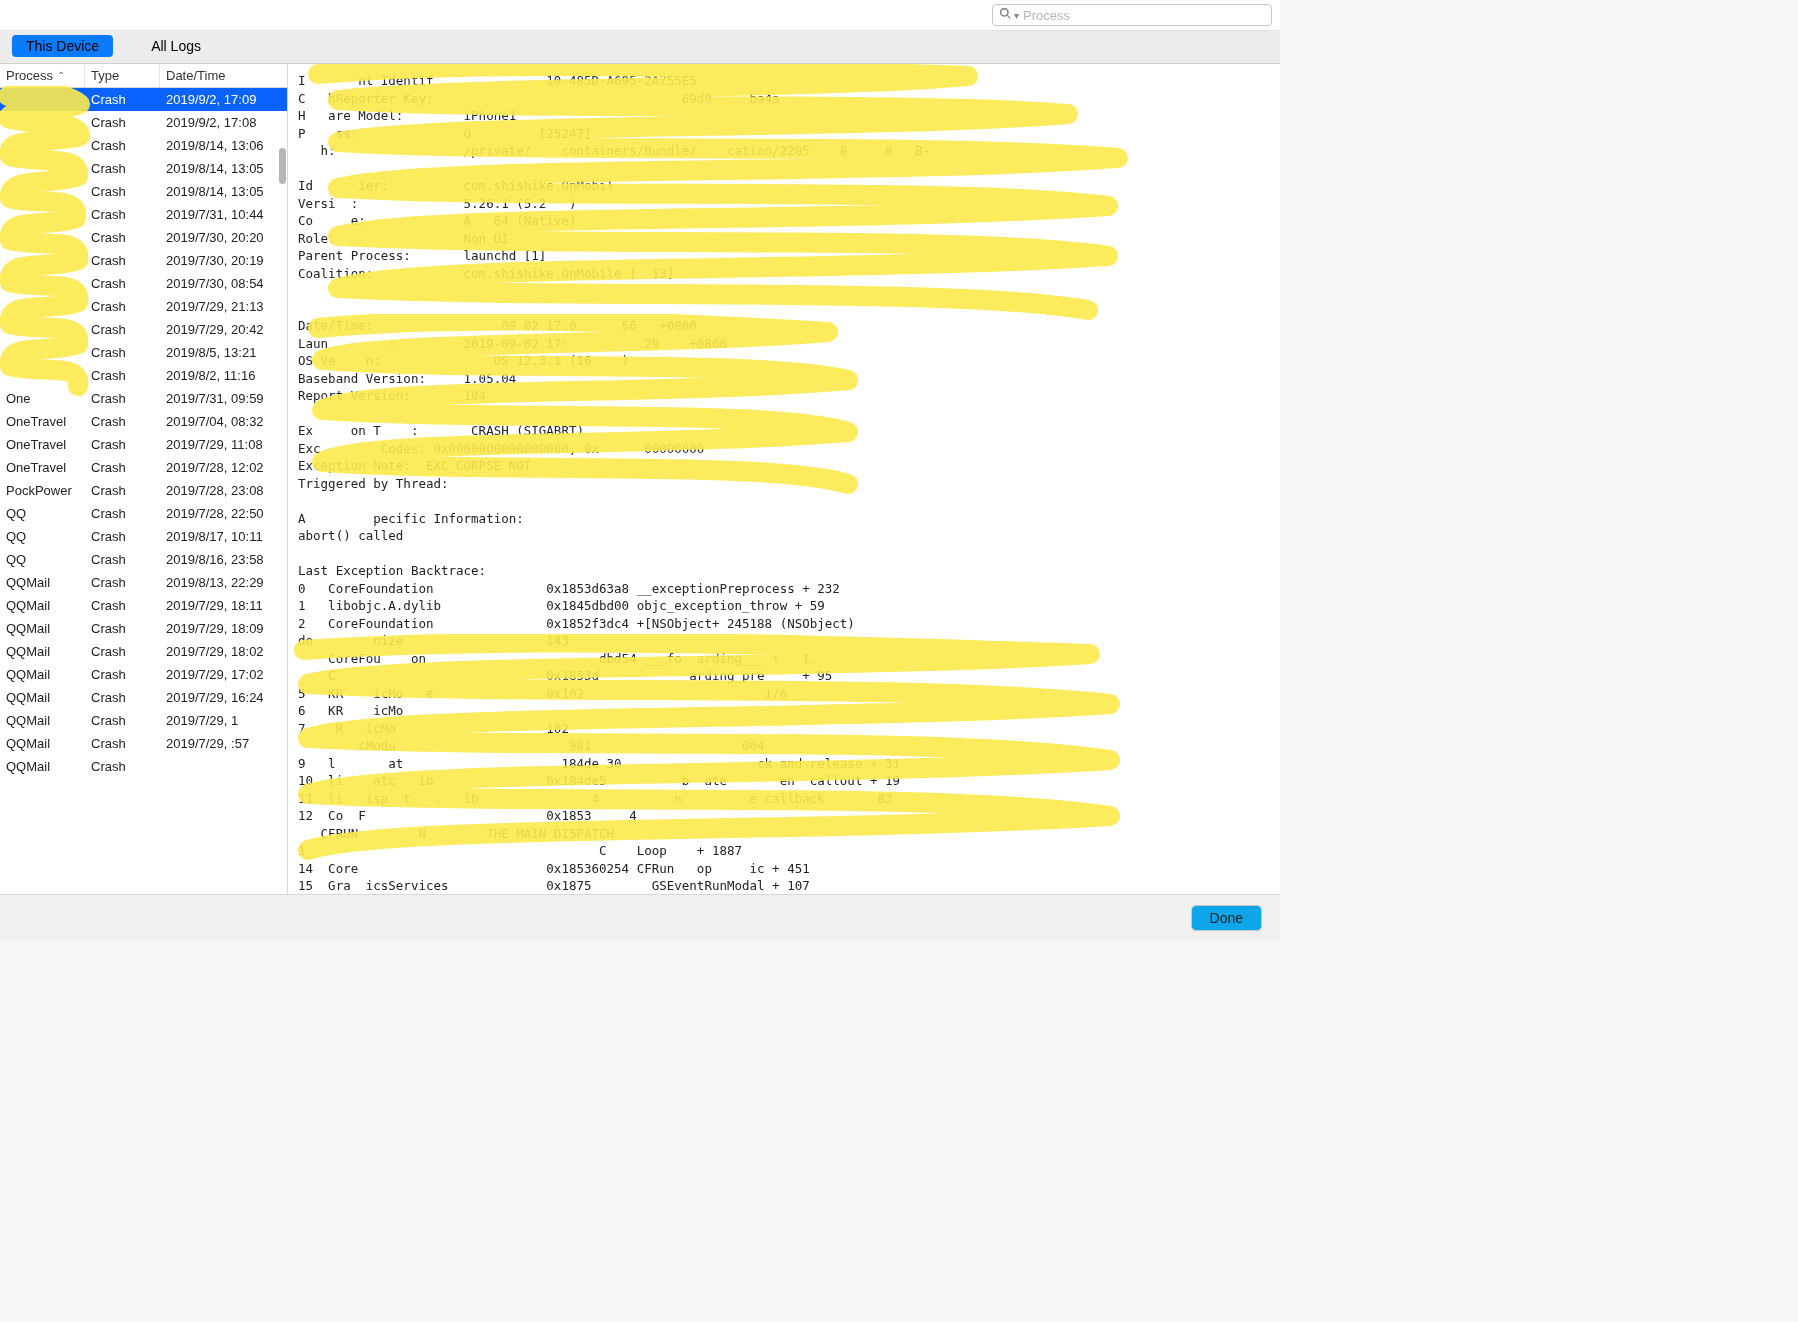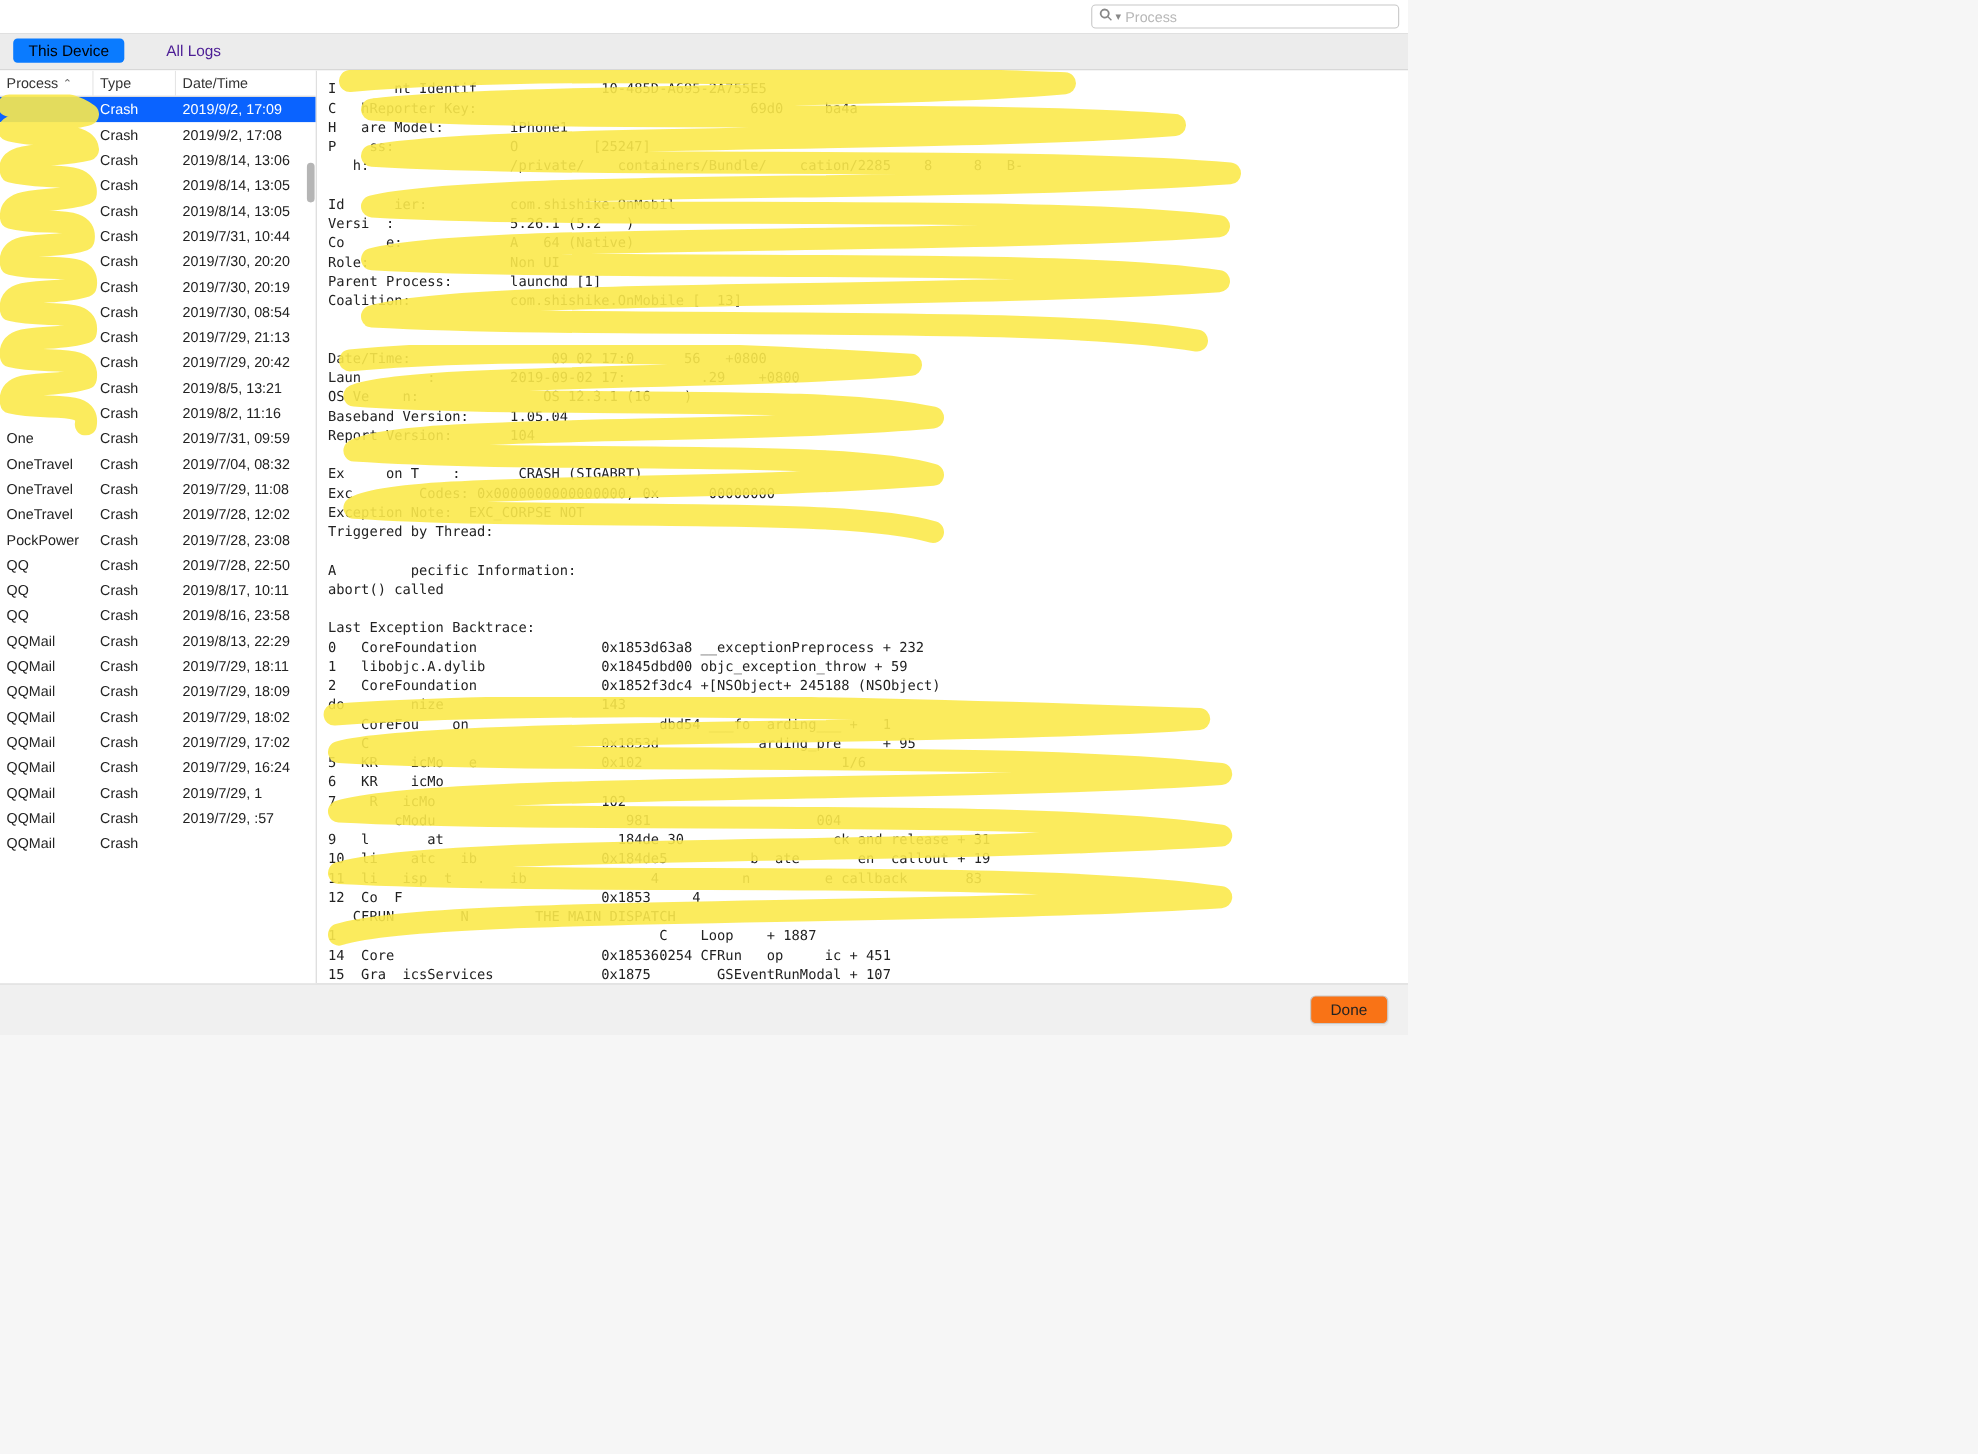"All Logs" .tab { color: #4c1d95 -> #000000 }
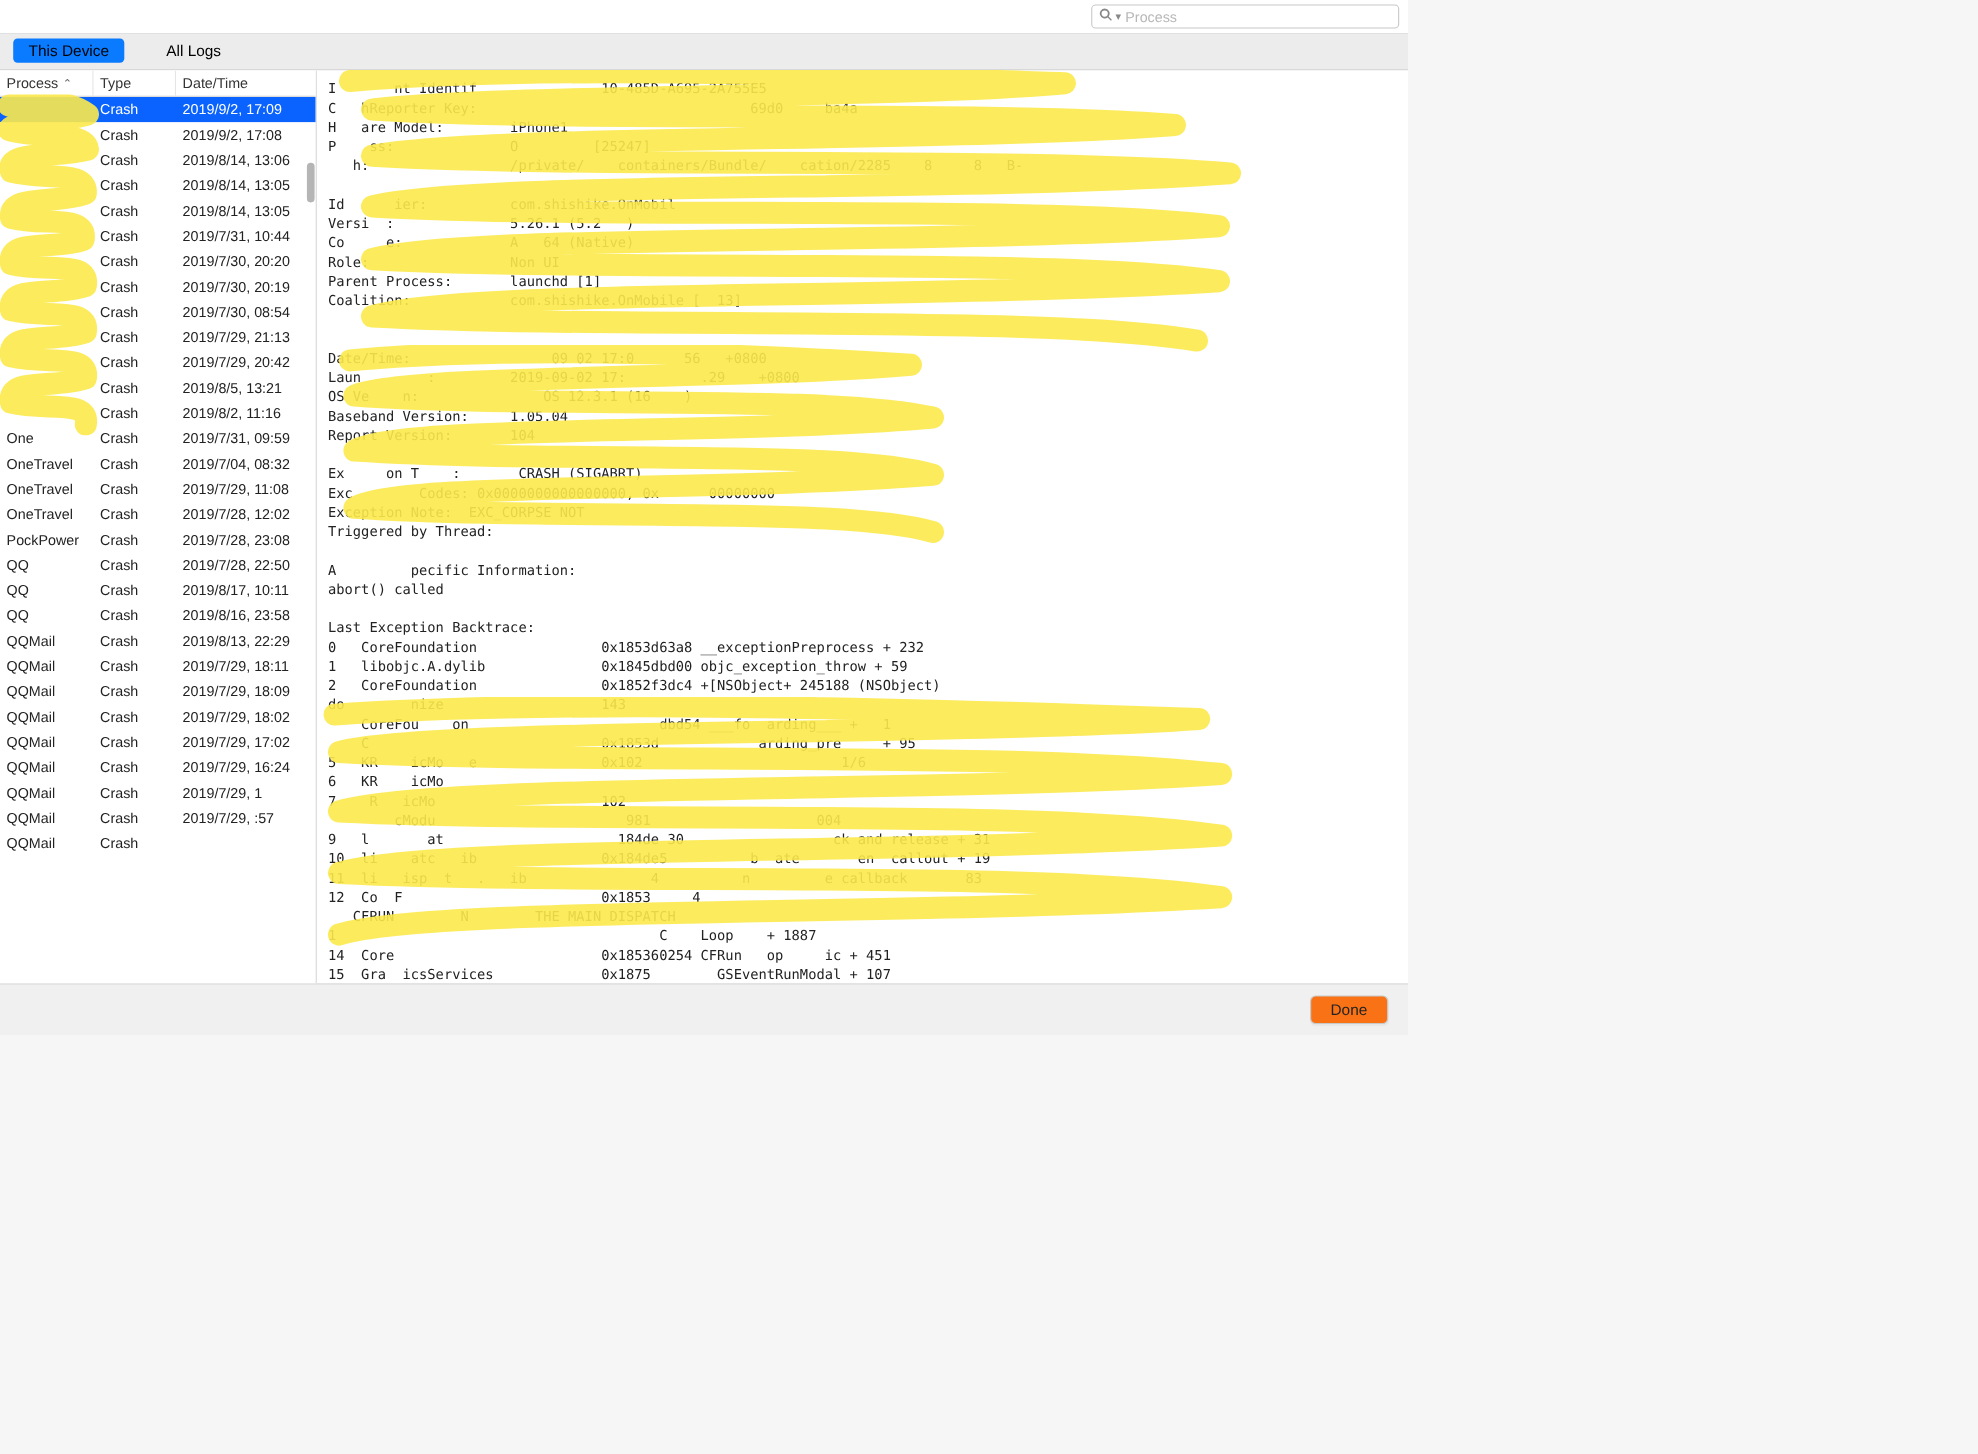"Done" .done-btn { background: #f97316 -> #0ea5e9 }
